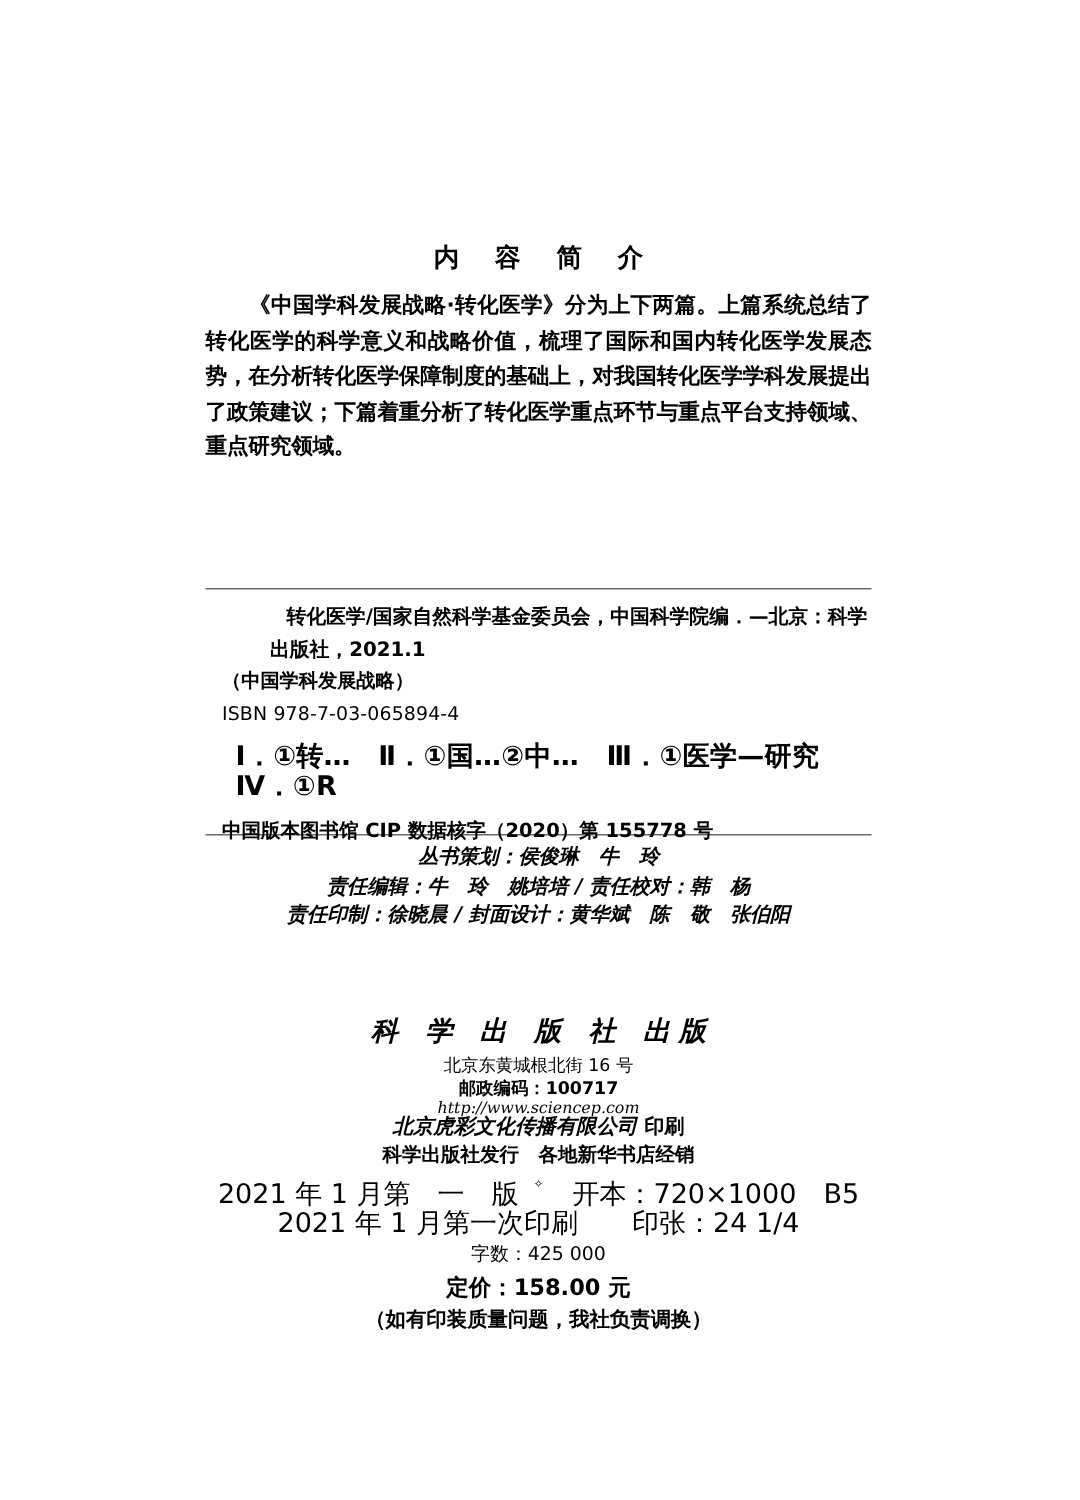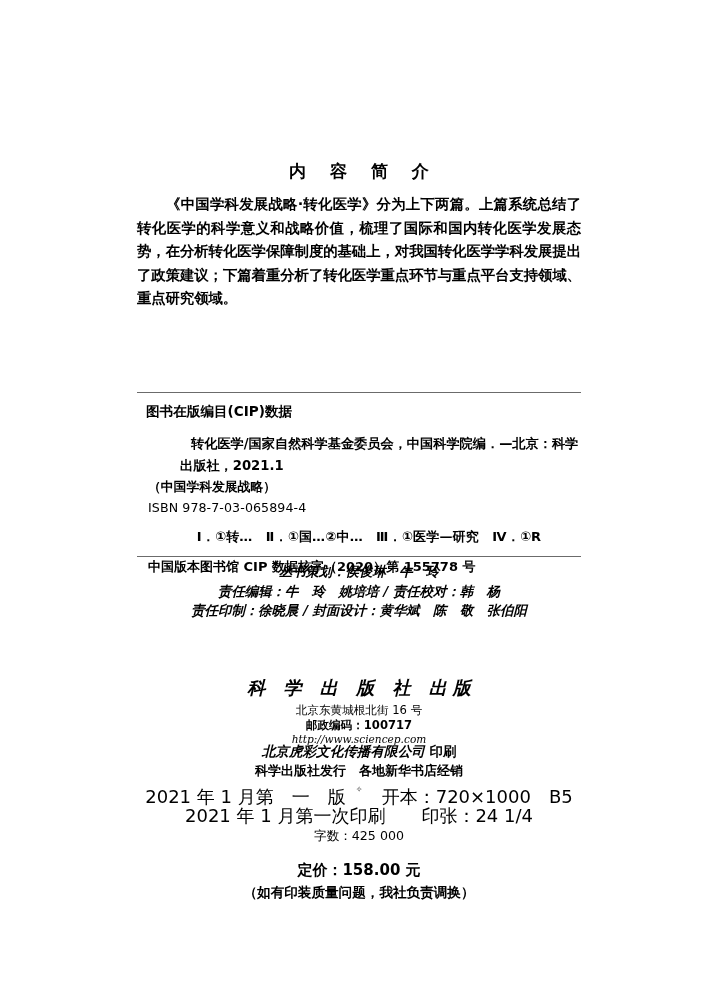"图书在版编目(CIP)数据" div.cip-heading { html: <div>图书在版编目(CIP)数据</div> -> none }
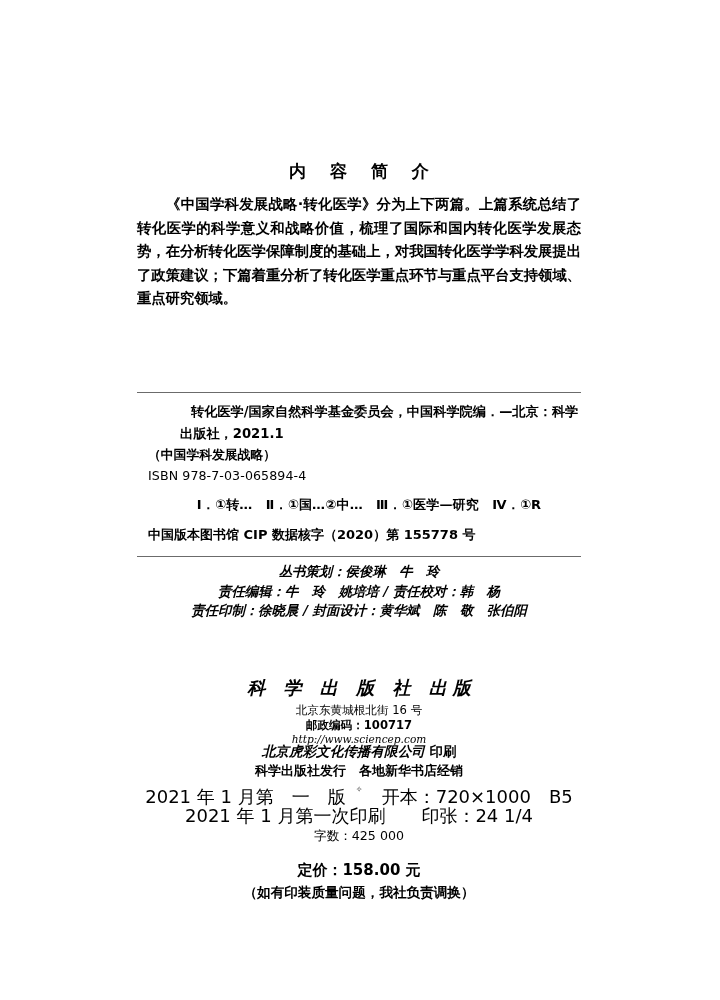"Ⅰ．①转… Ⅱ．①国…②中… Ⅲ．①医学—研究 Ⅳ．①R" .cip-class { font-size: 13px -> 18px; text-align: center -> none }
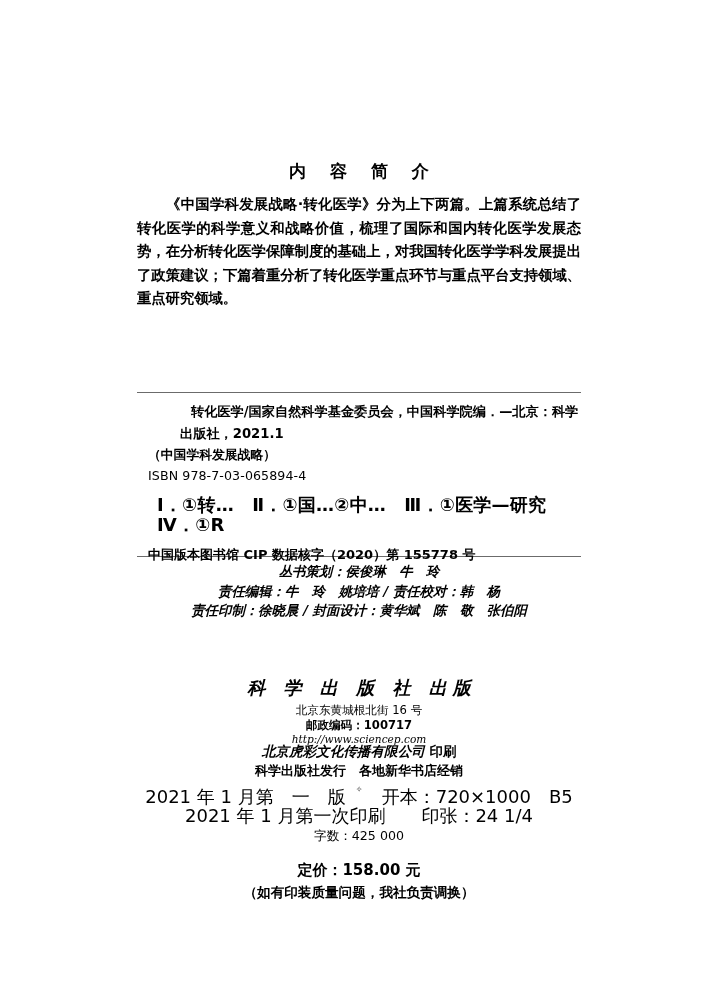"定价：158.00 元" .price-line { margin-top: 14px -> 2px }
